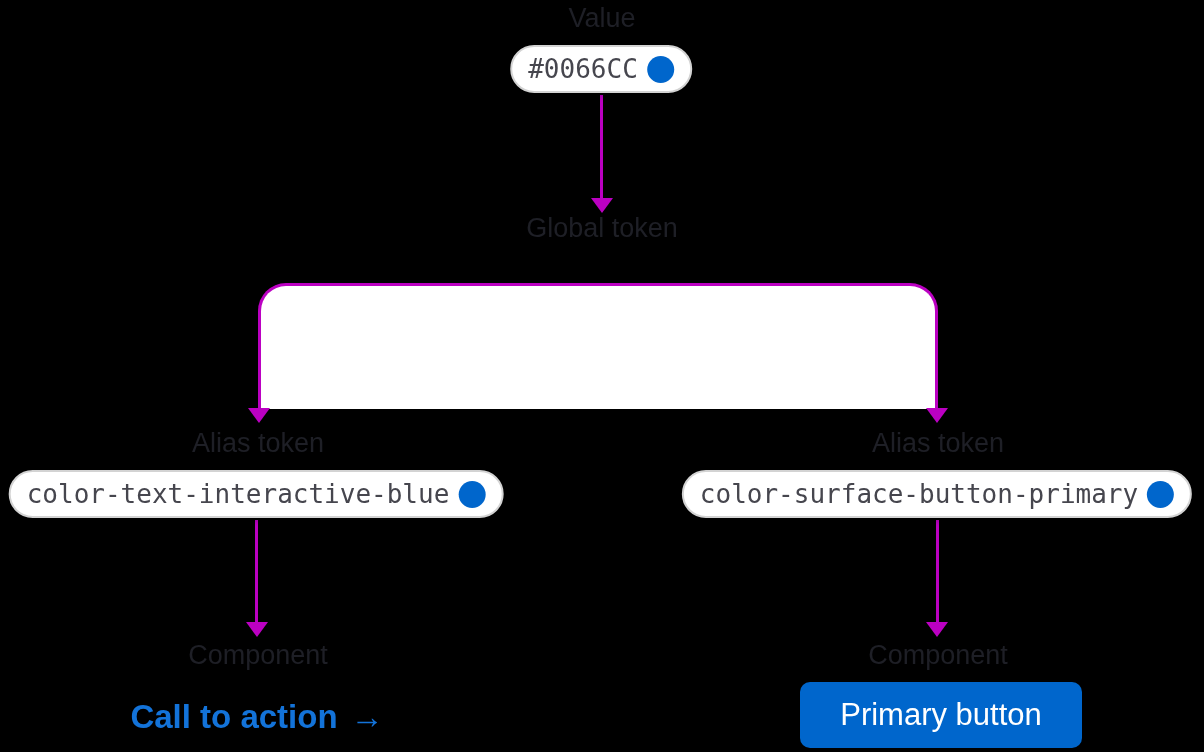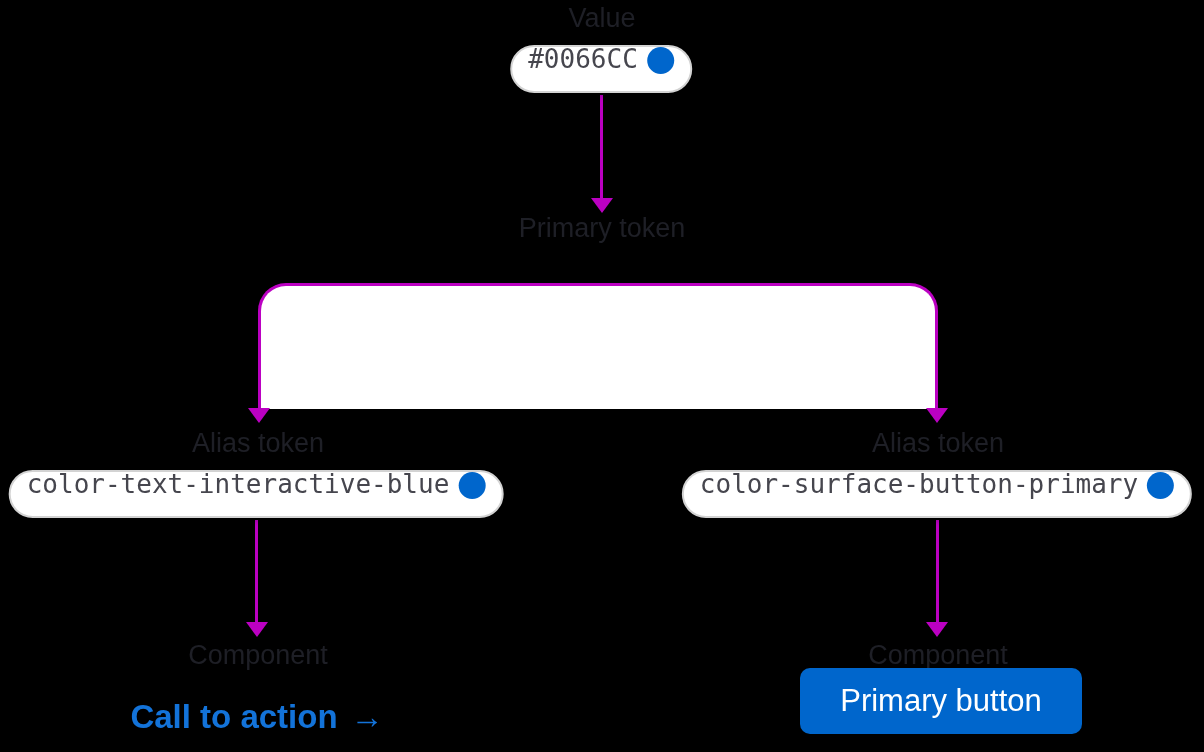"#0066CC" .pill { align-items: flex-end -> center }
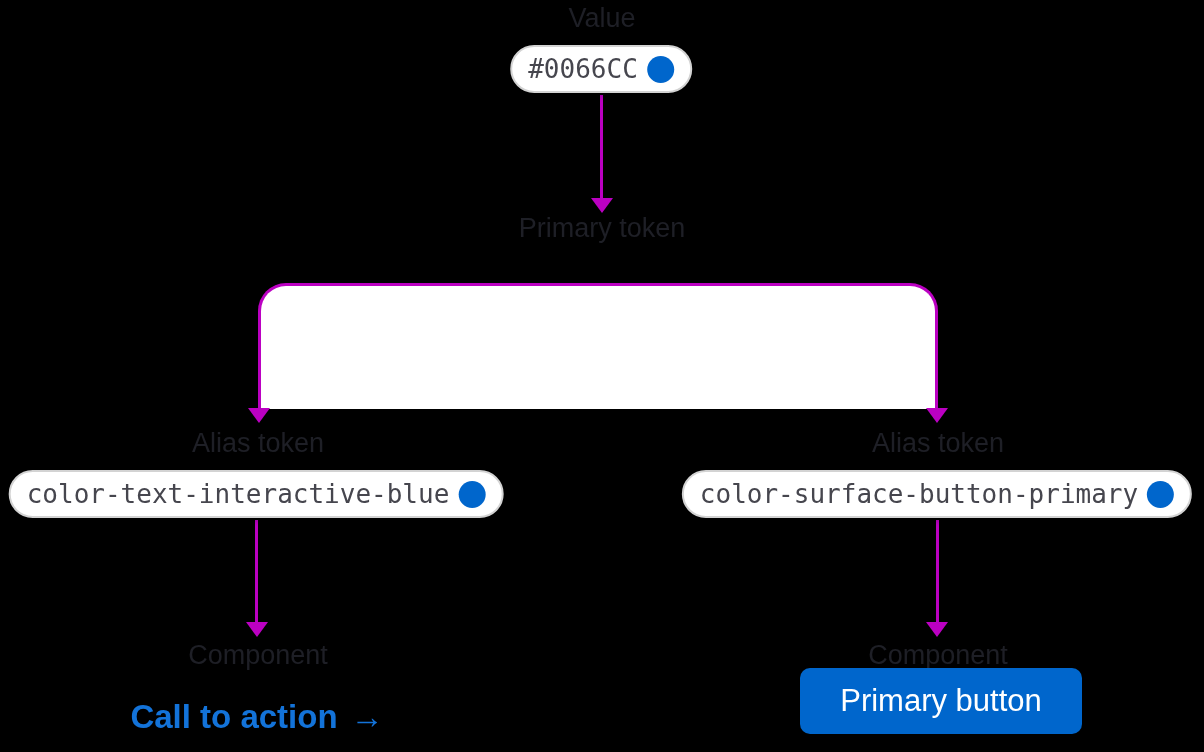"Primary token" div.label { text: Primary -> Global }
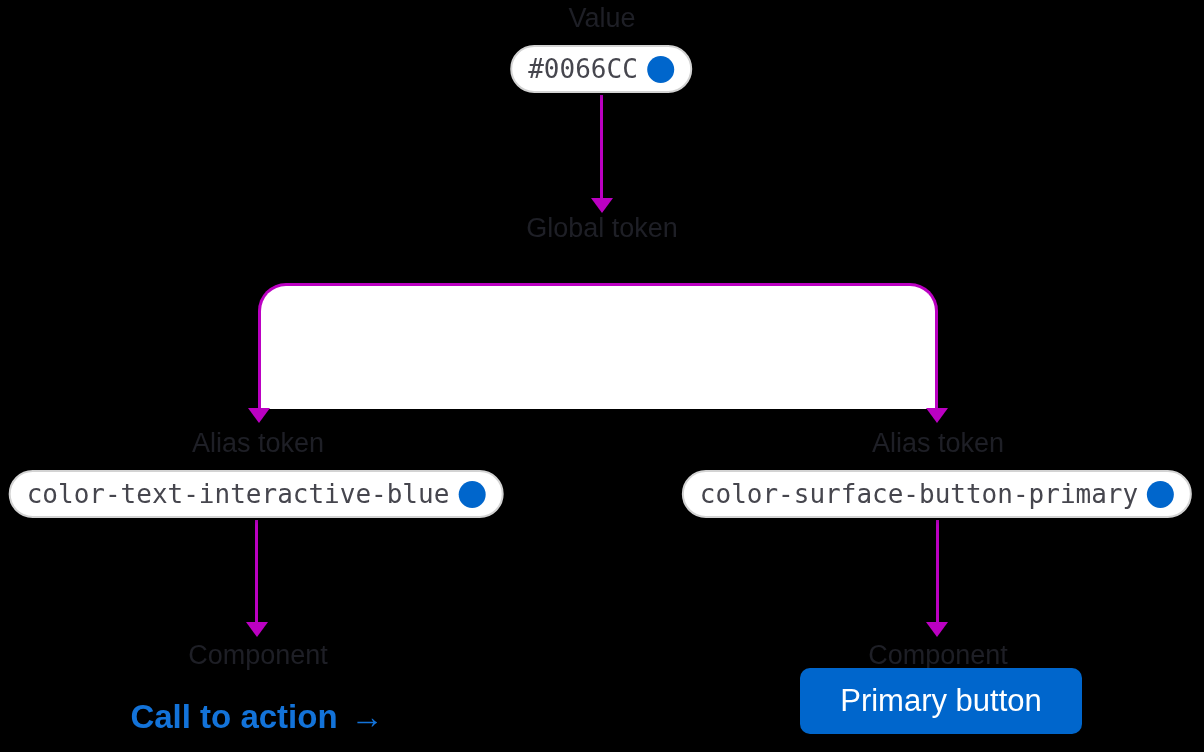"Primary button" .primary-btn { top: 668px -> 682px }
